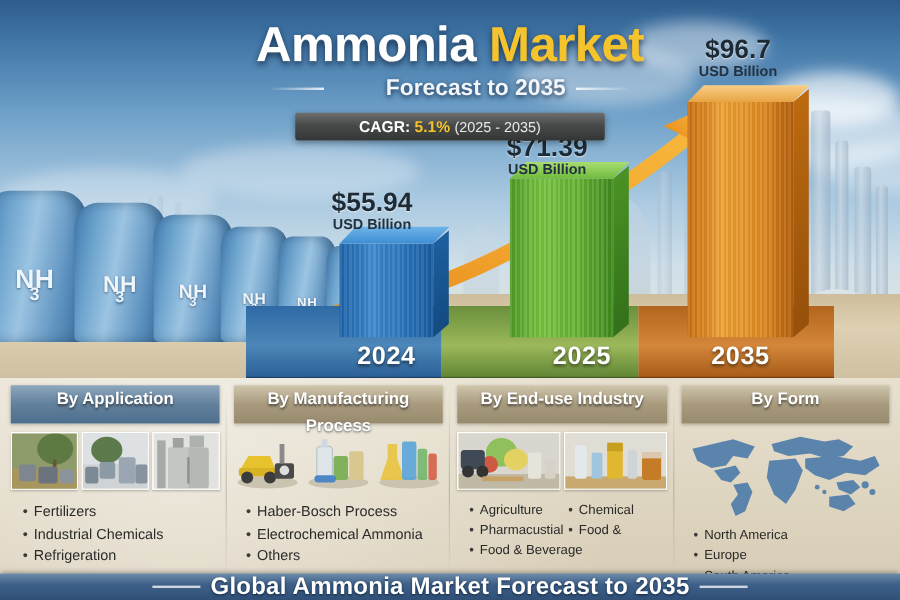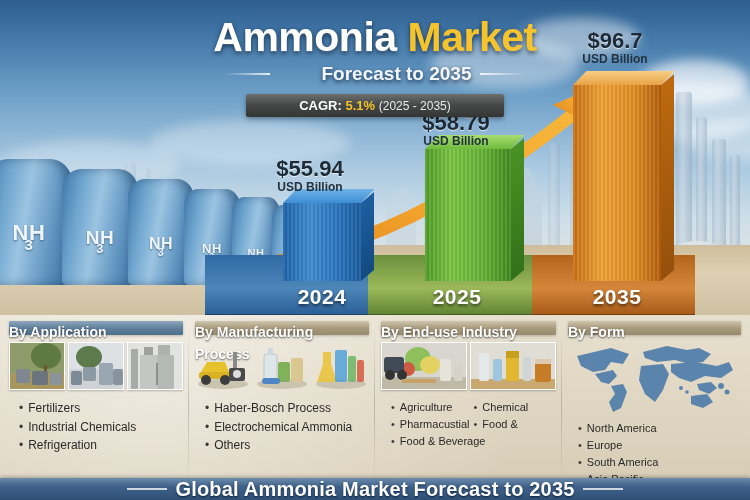"$58.79" div.val-amt { text: $58.79 -> $71.39 }
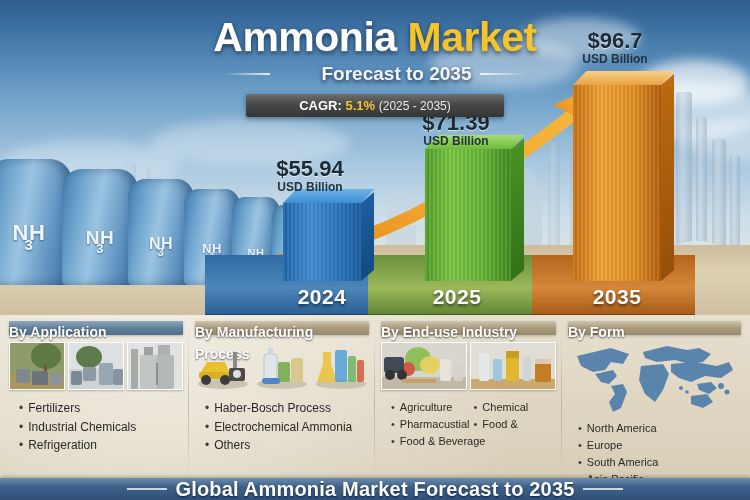"2025" div.year-lbl { left: 209px -> 237px }
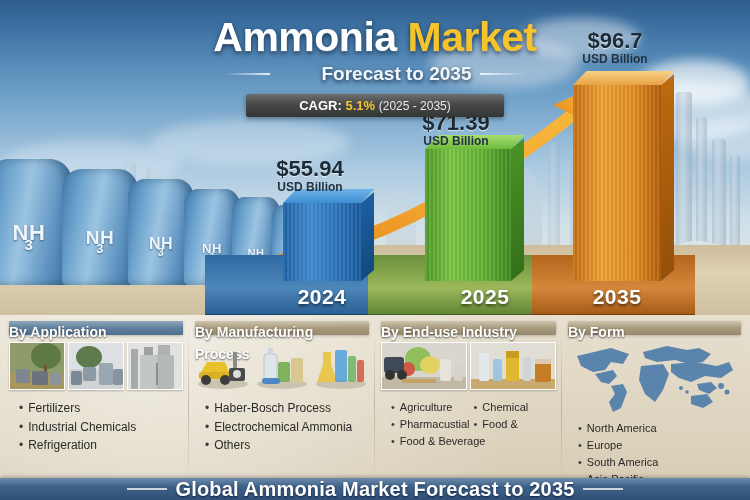"By Application" .panel-head { height: 14px -> 32px; text-align: left -> center }
